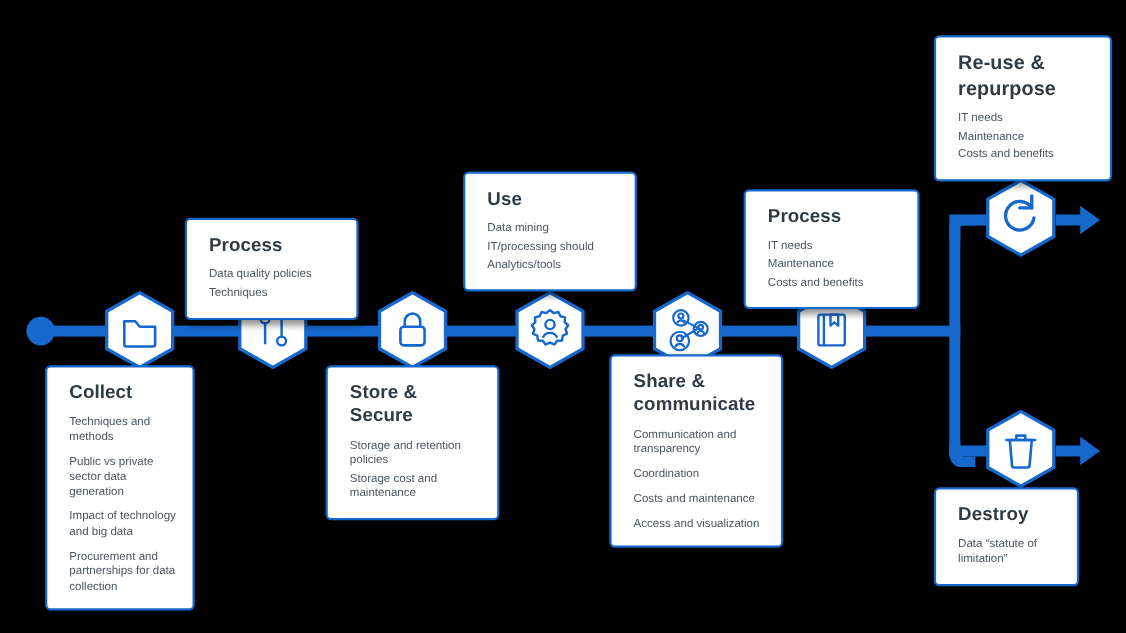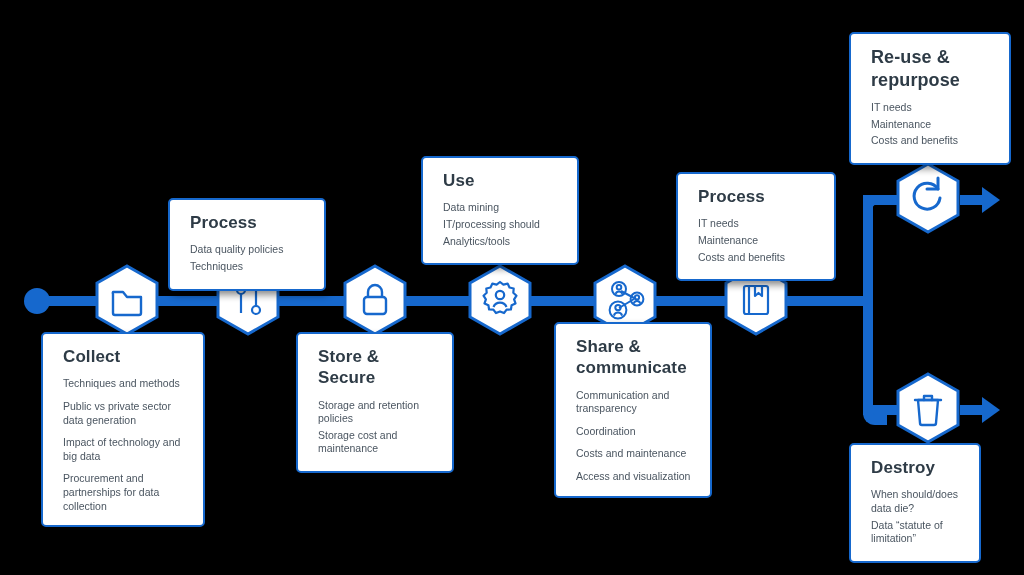"Collect" div.card { width: 164px -> 136px }
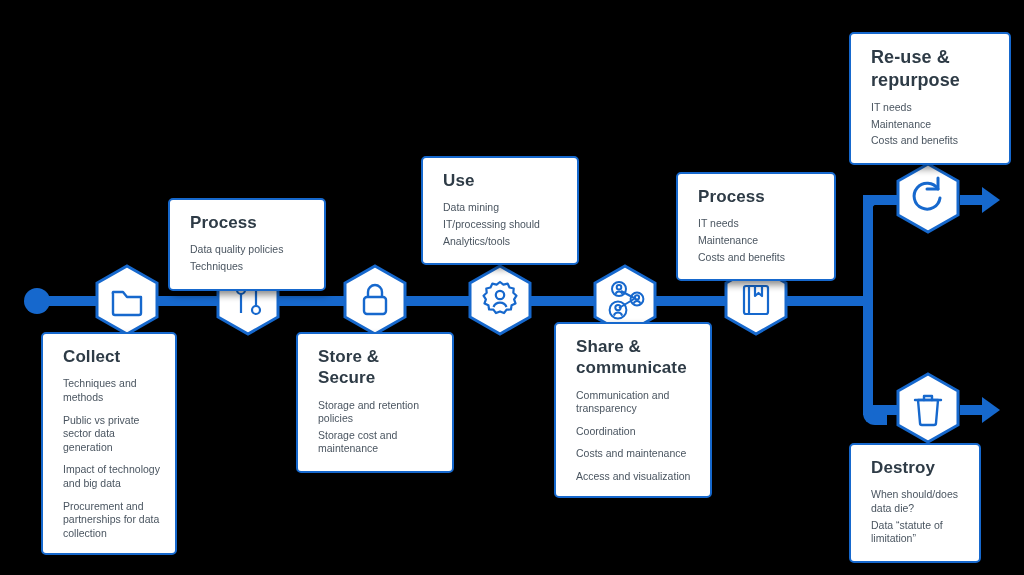"When should/does data die?" li { html: <li>When should/does data die?</li> -> none }
